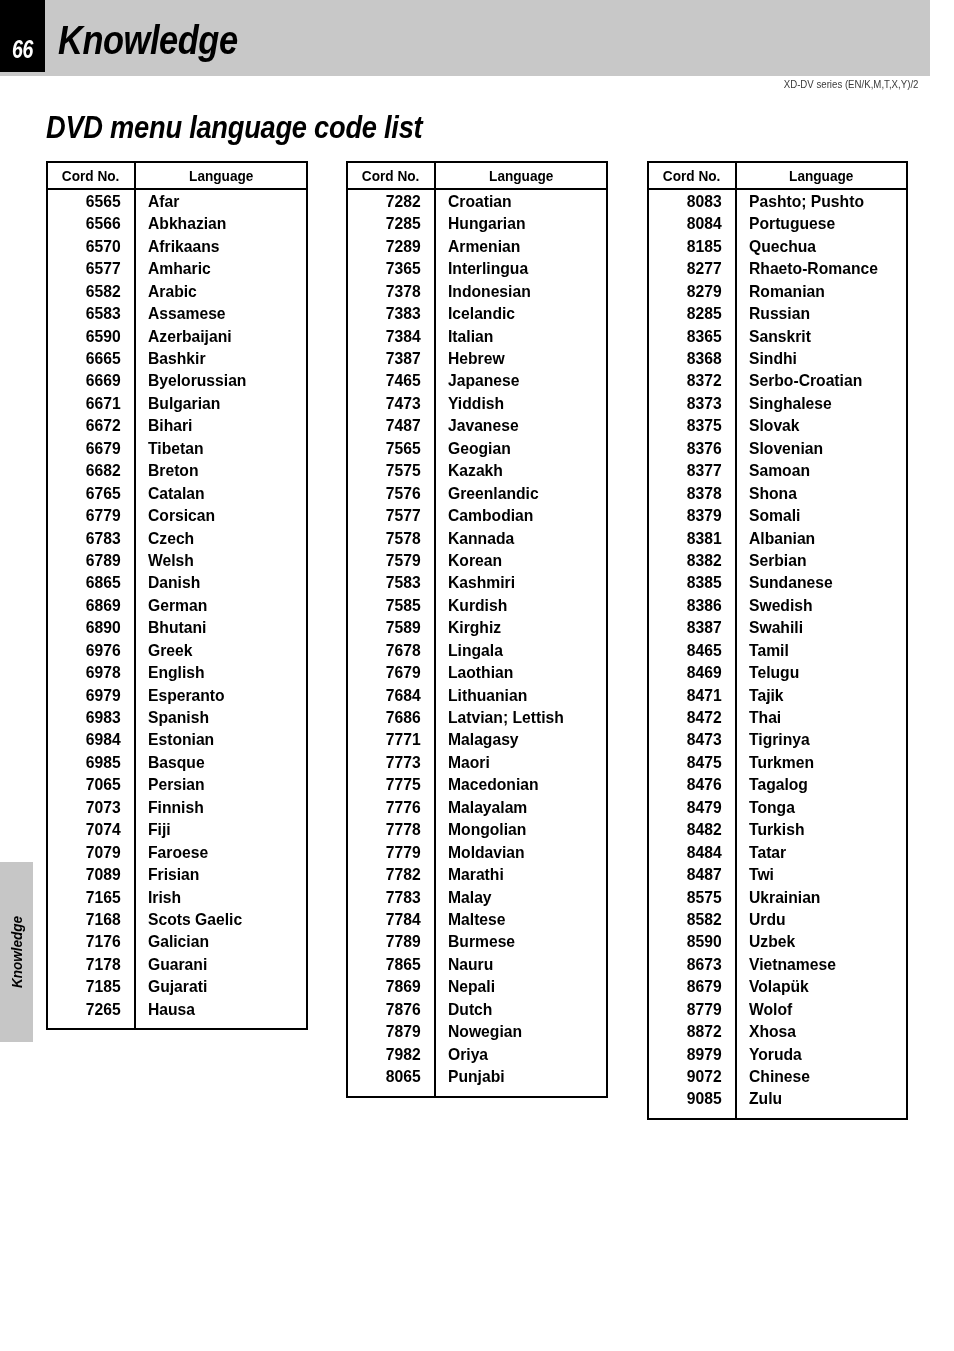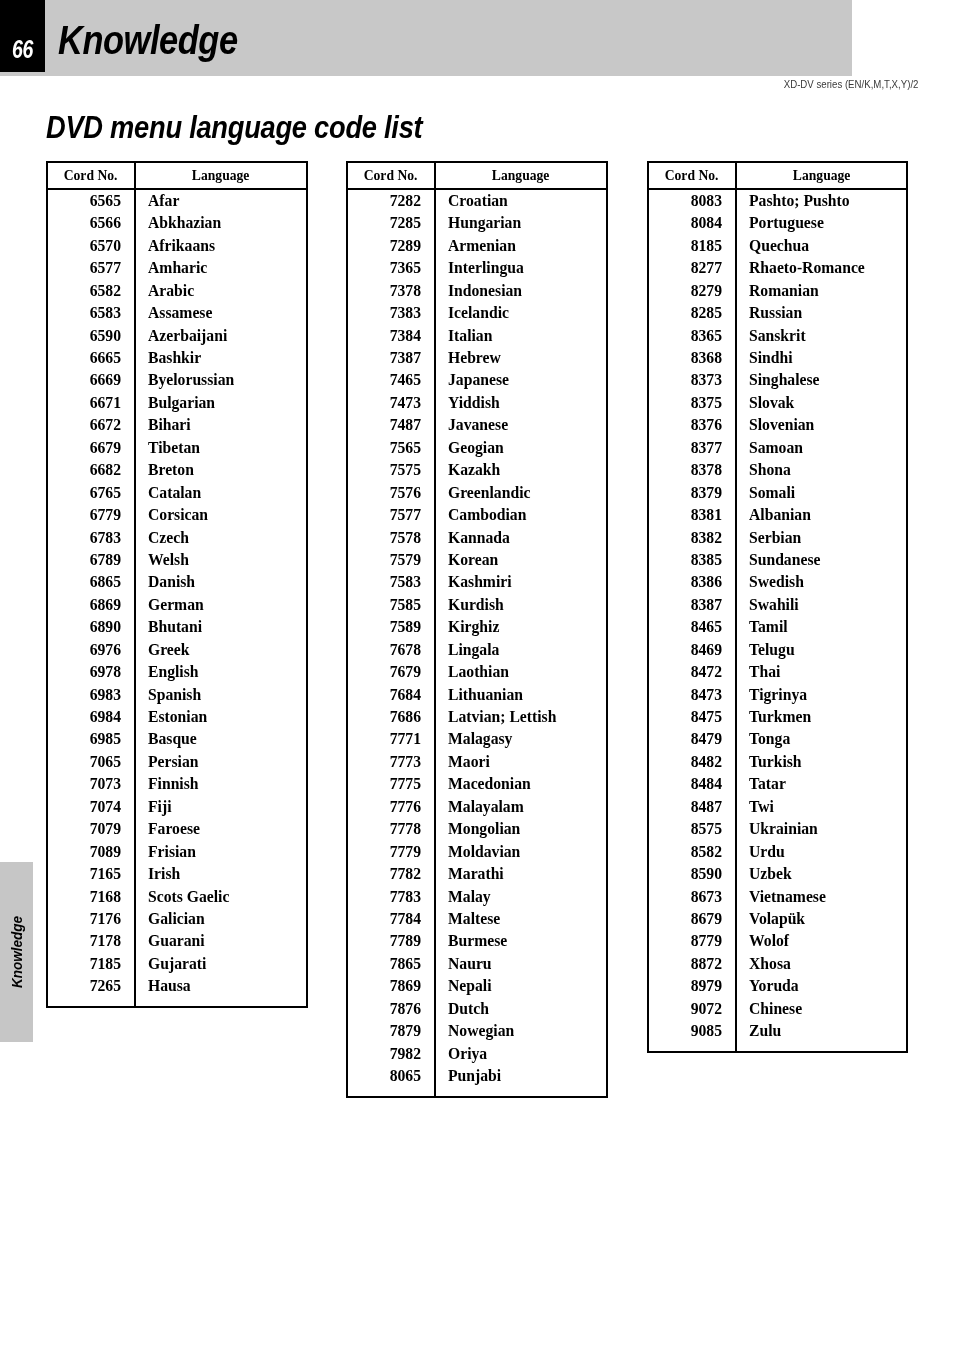"66" #header-band { width: 852px -> 930px }
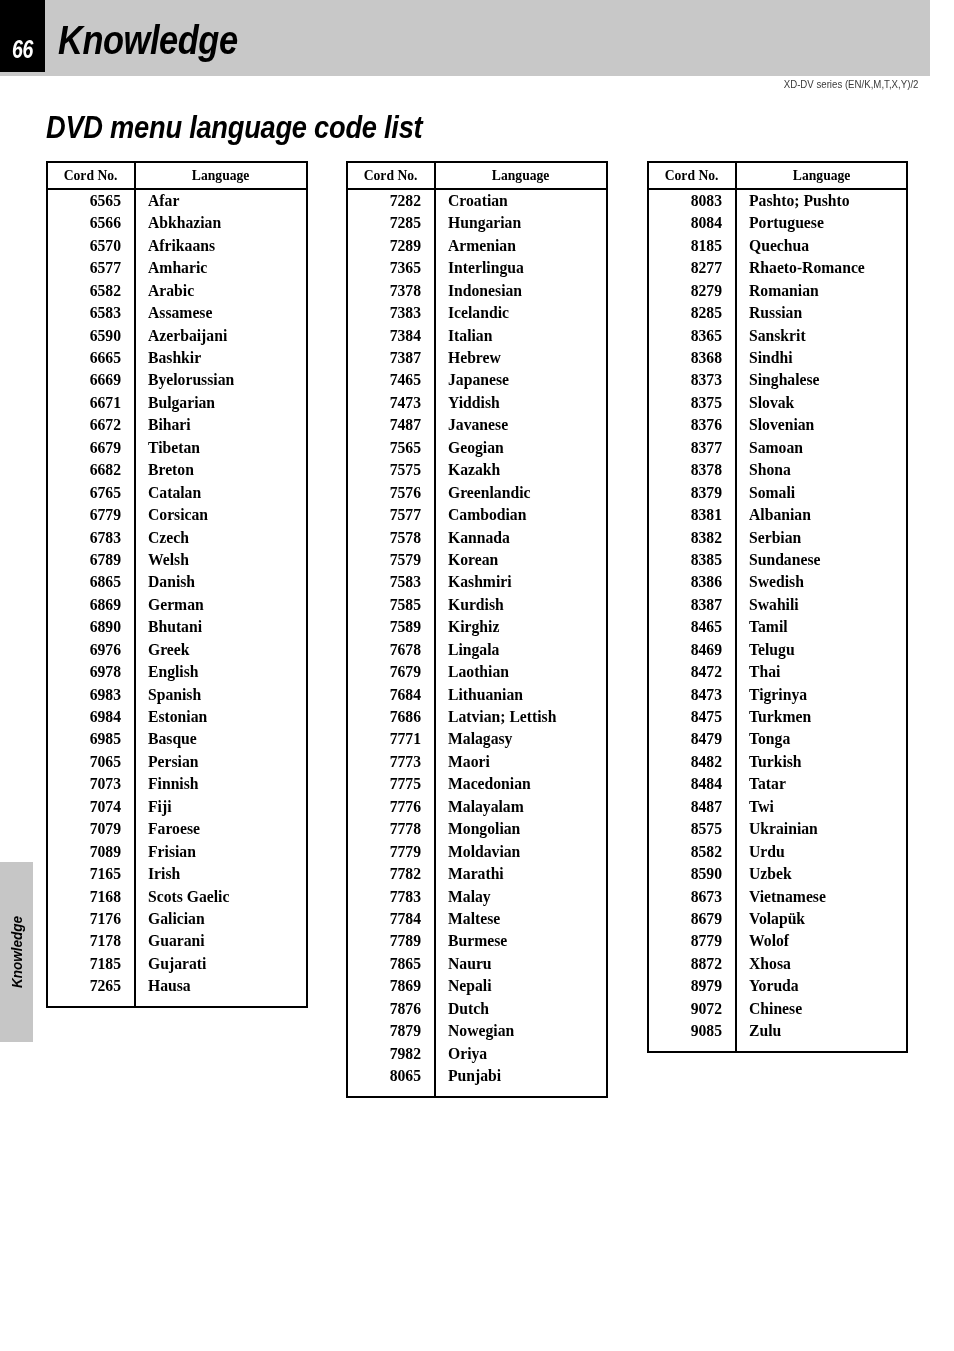"Cord No." .code-table table { font-family: Liberation Serif, serif -> none }
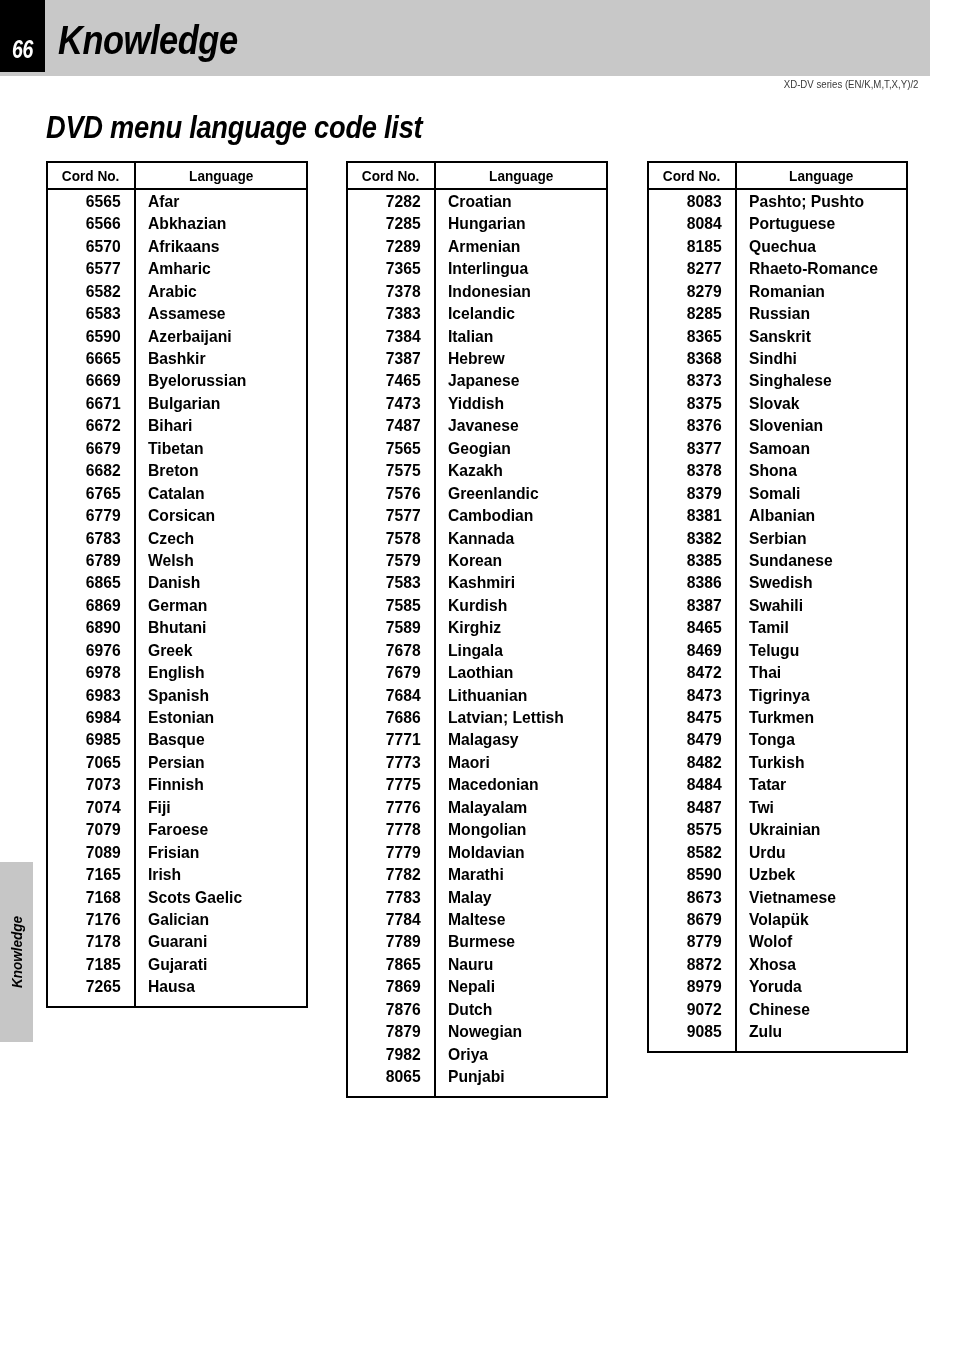"8372" tr.data-row { html: none -> <tr> <td><span>8372</span></td> <td><span>Serbo-Croatian</span></td> </tr> }
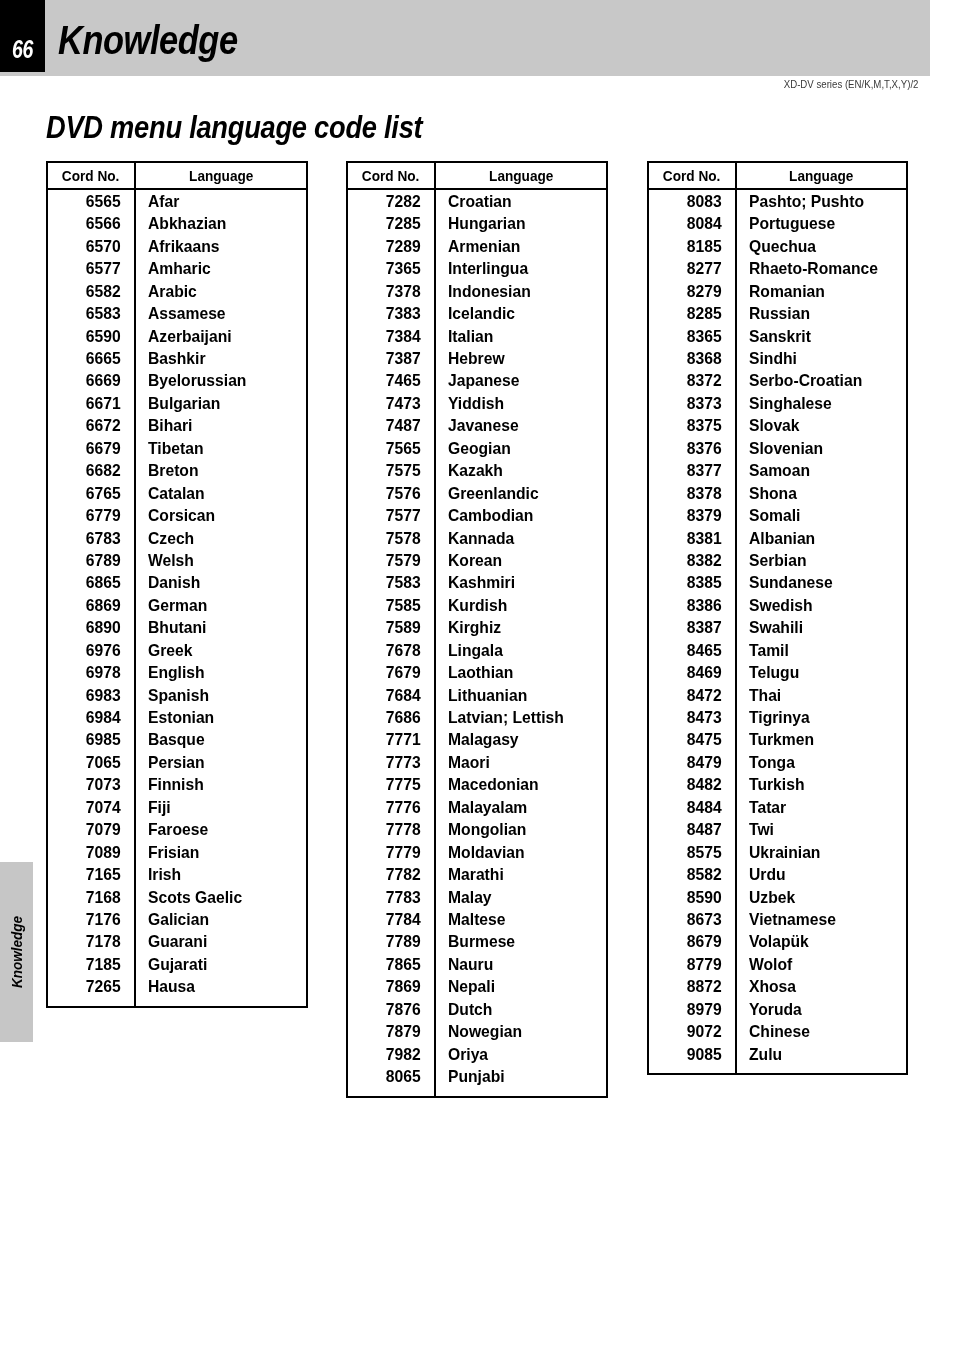"6979" tr.data-row { html: none -> <tr> <td><span>6979</span></td> <td><span>Esperanto</span></td> </tr> }
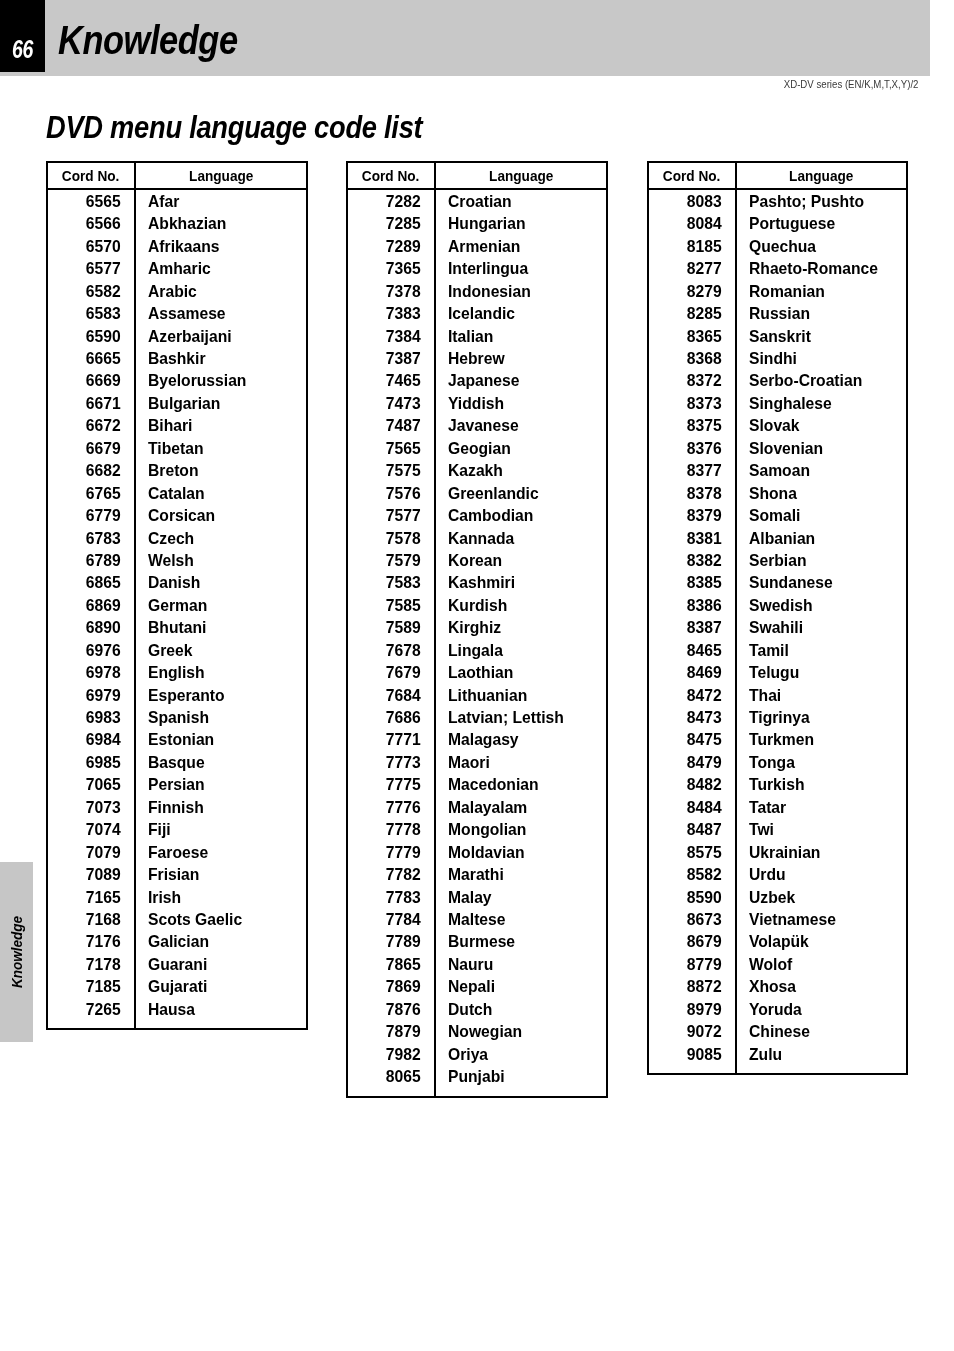"8471" tr.data-row { html: none -> <tr> <td><span>8471</span></td> <td><span>Tajik</span></td> </tr> }
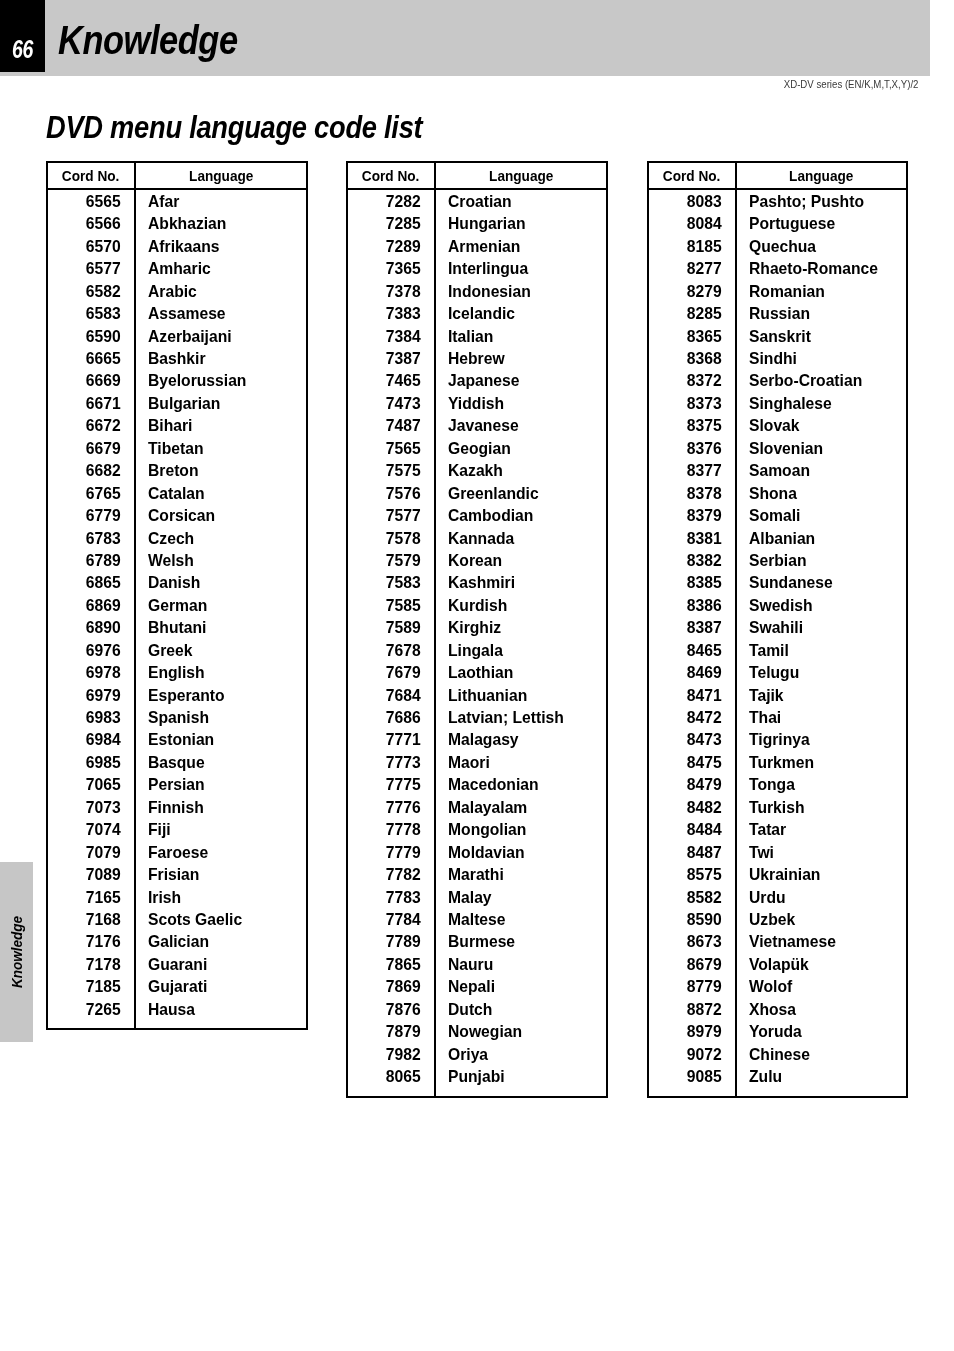"8476" tr.data-row { html: none -> <tr> <td><span>8476</span></td> <td><span>Tagalog</span></td> </tr> }
